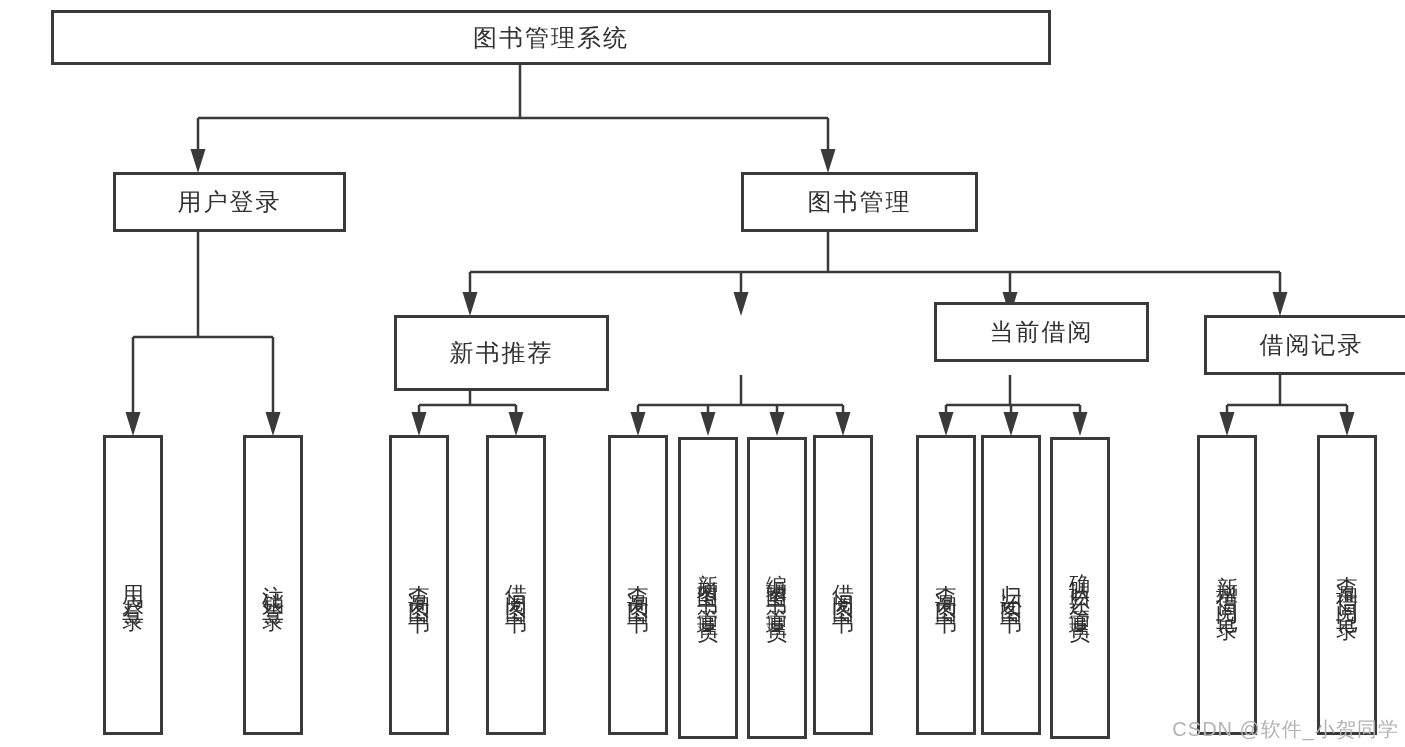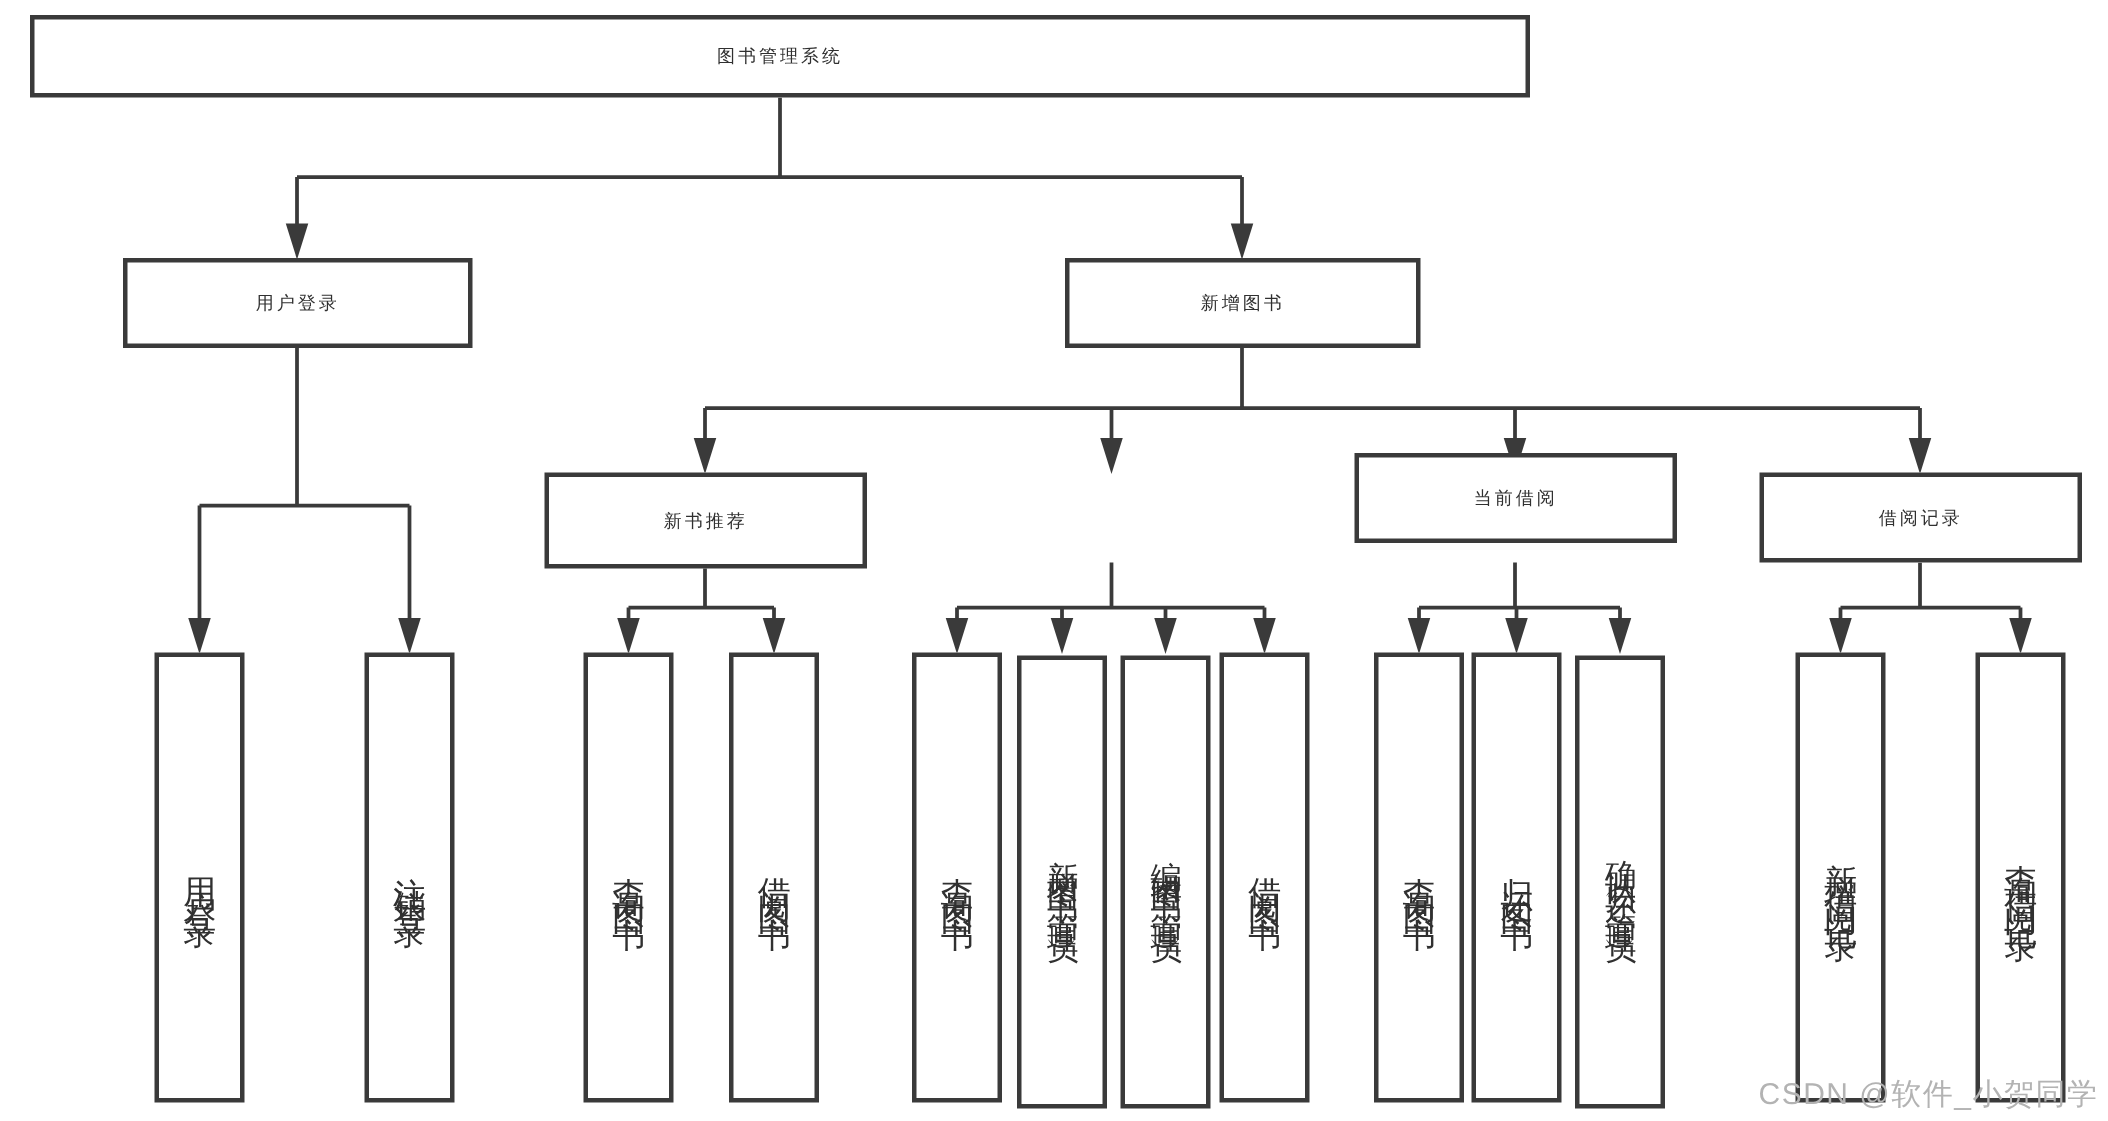"图书管理系统" .hbox { font-size: 12px -> 24px; margin-left: none -> 31px }
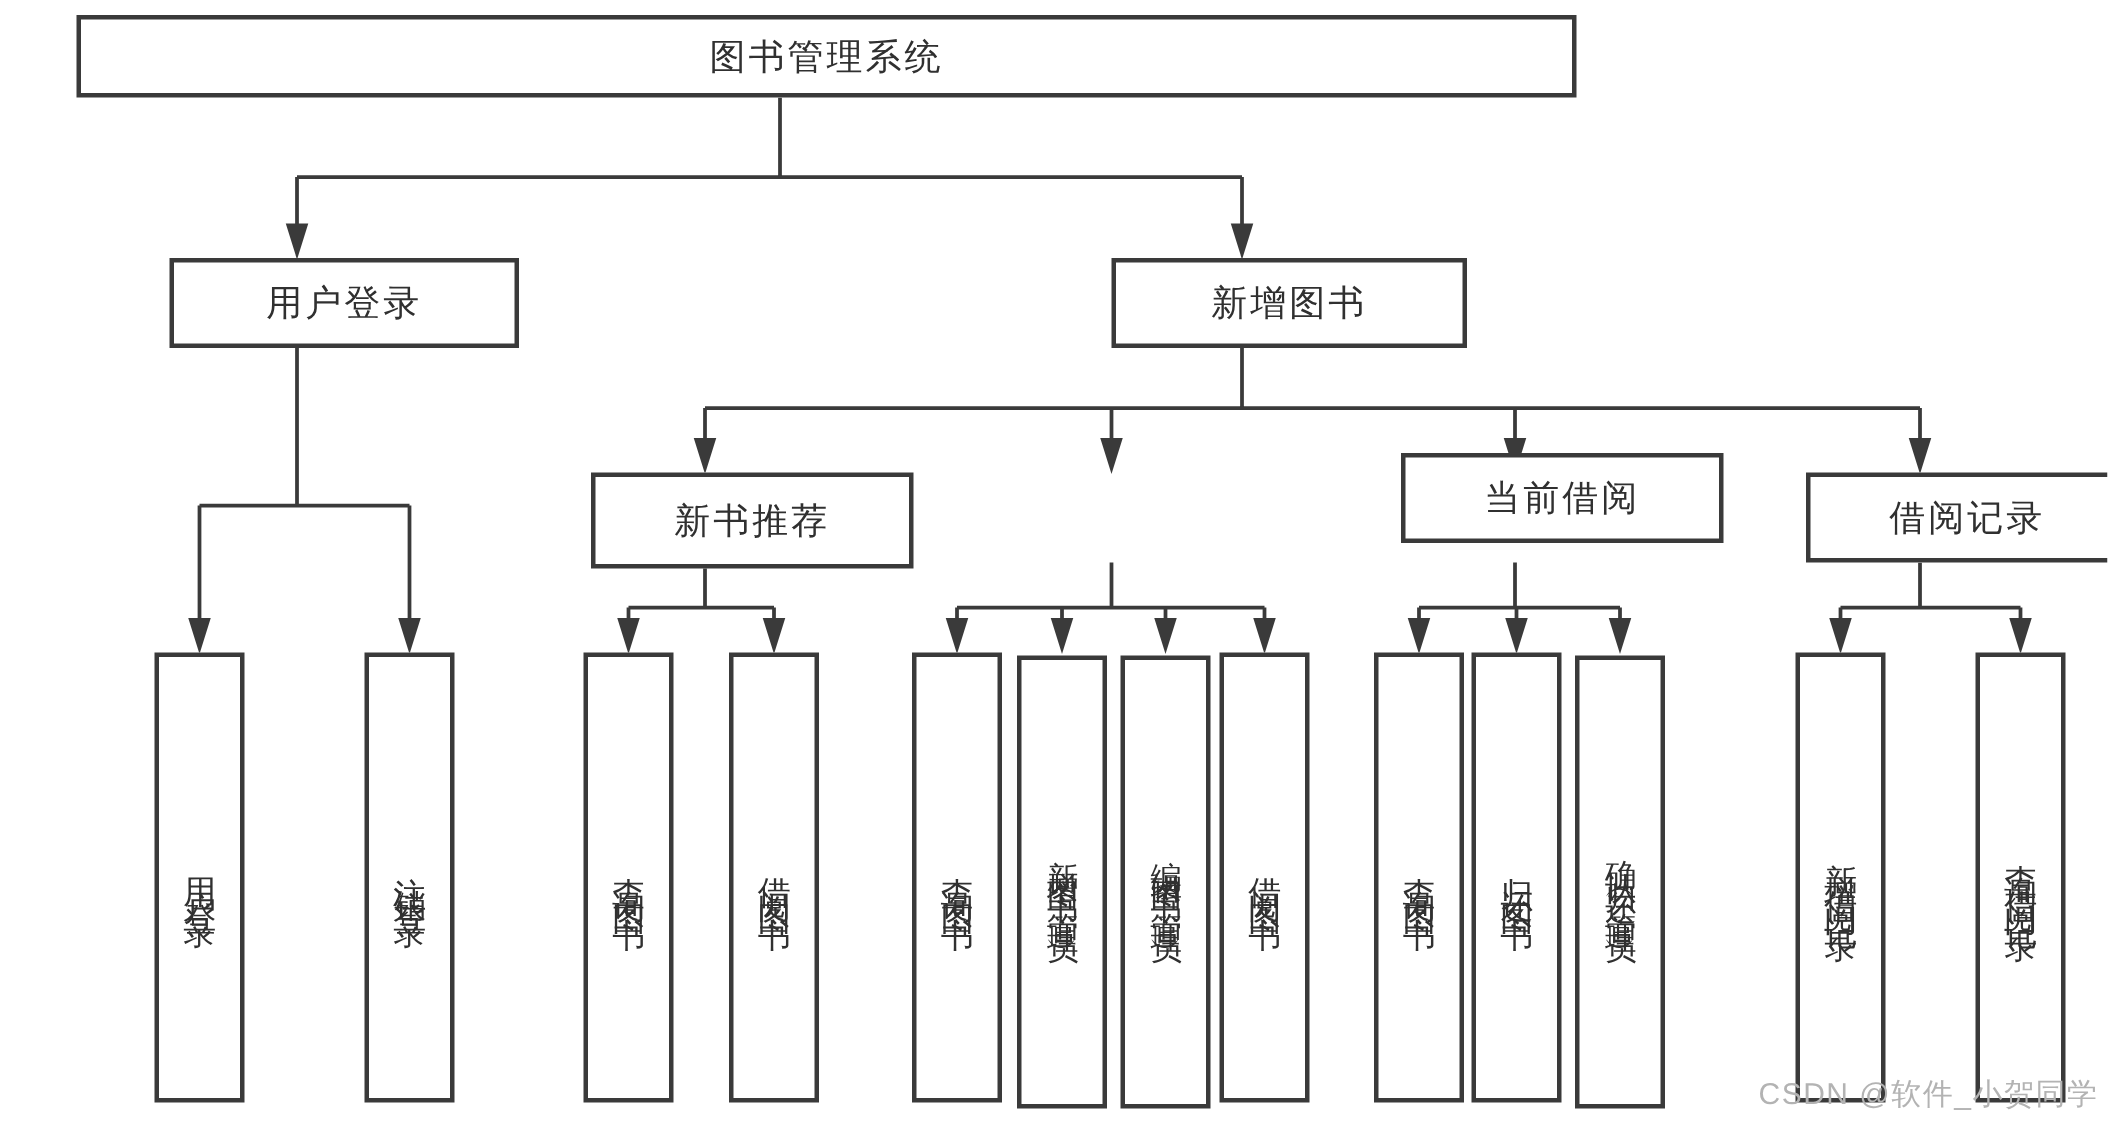"新增图书" div.node { text: 新增图书 -> 图书管理 }
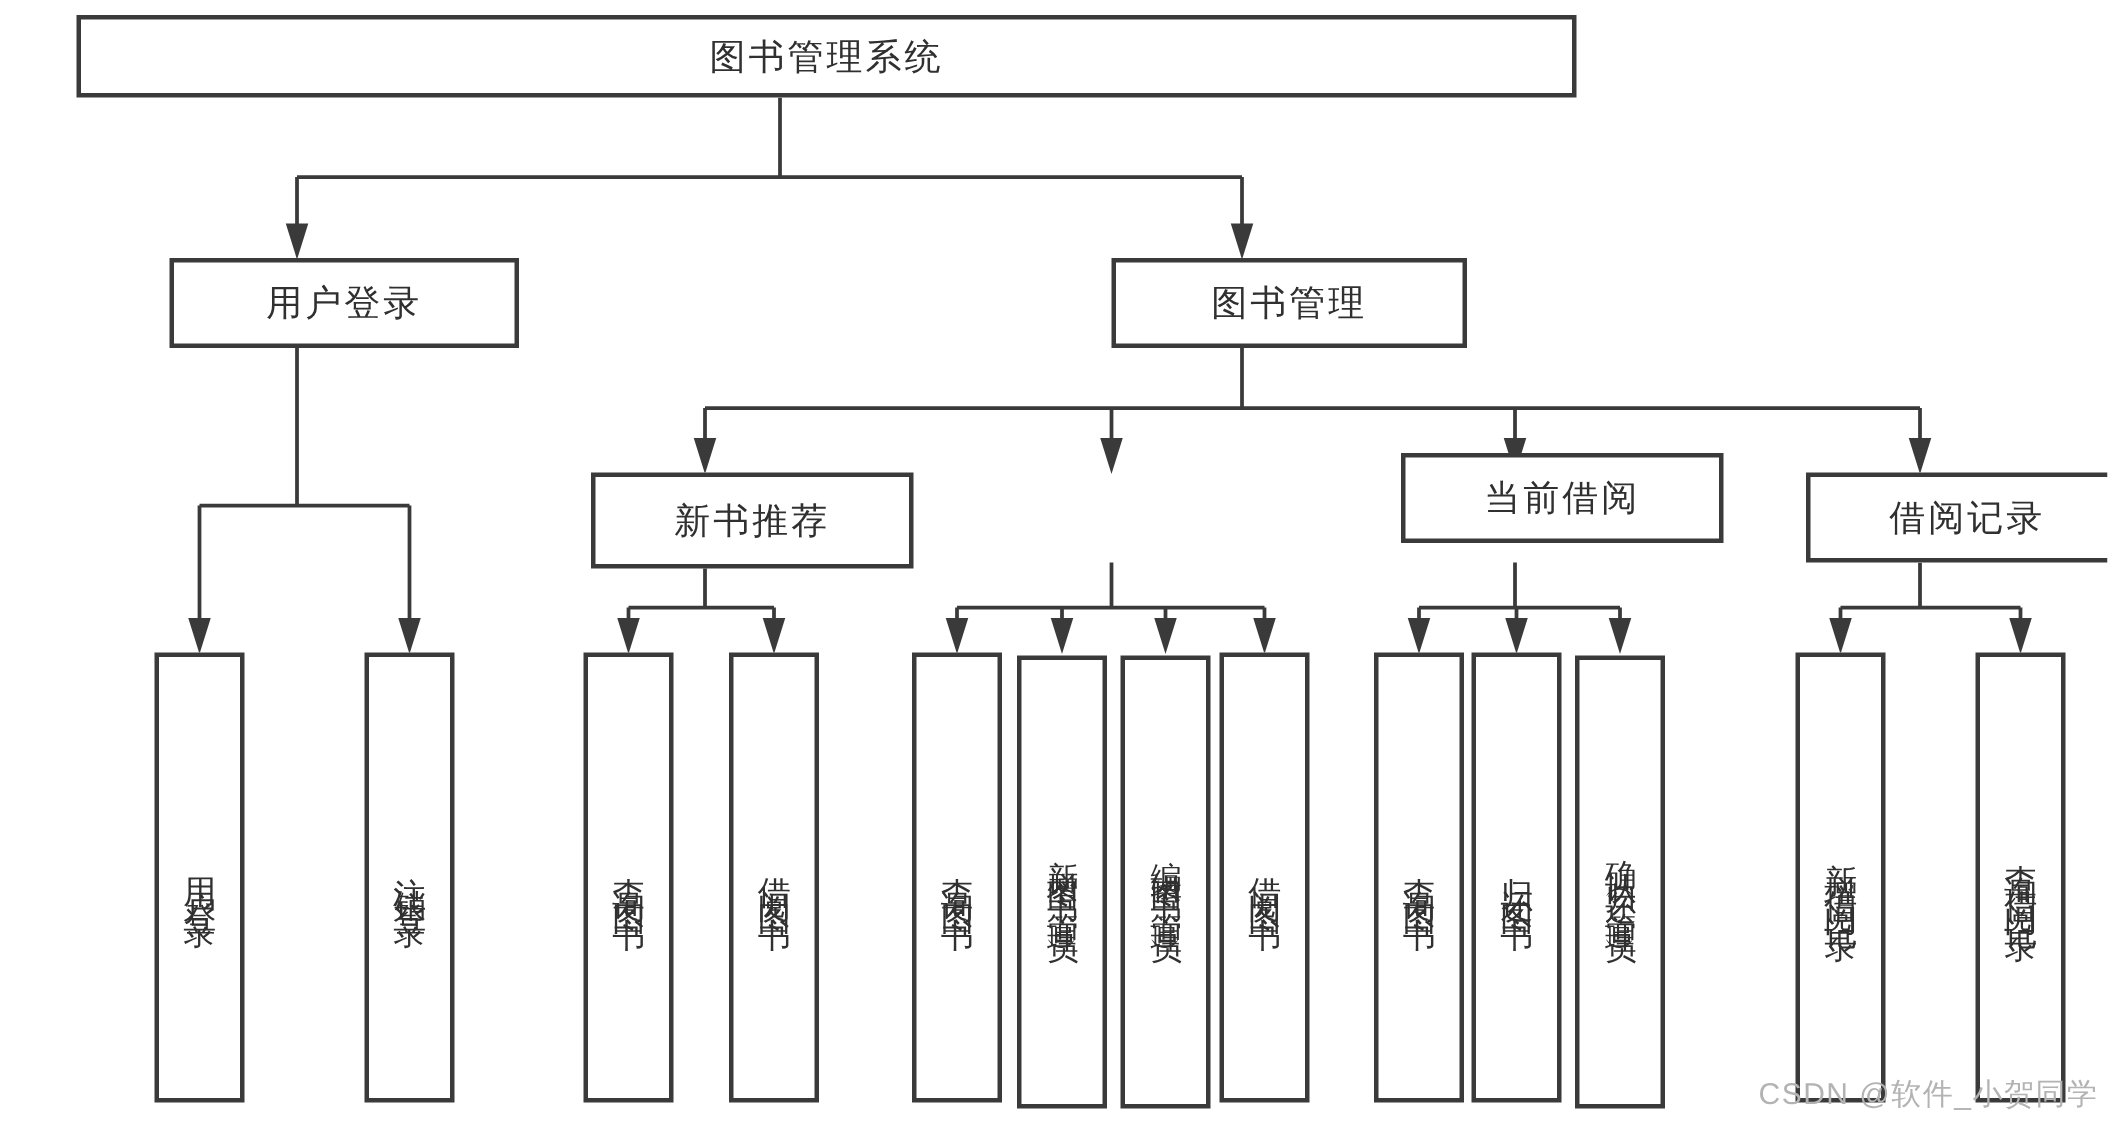"新书推荐" div.node { height: 64px -> 76px }
